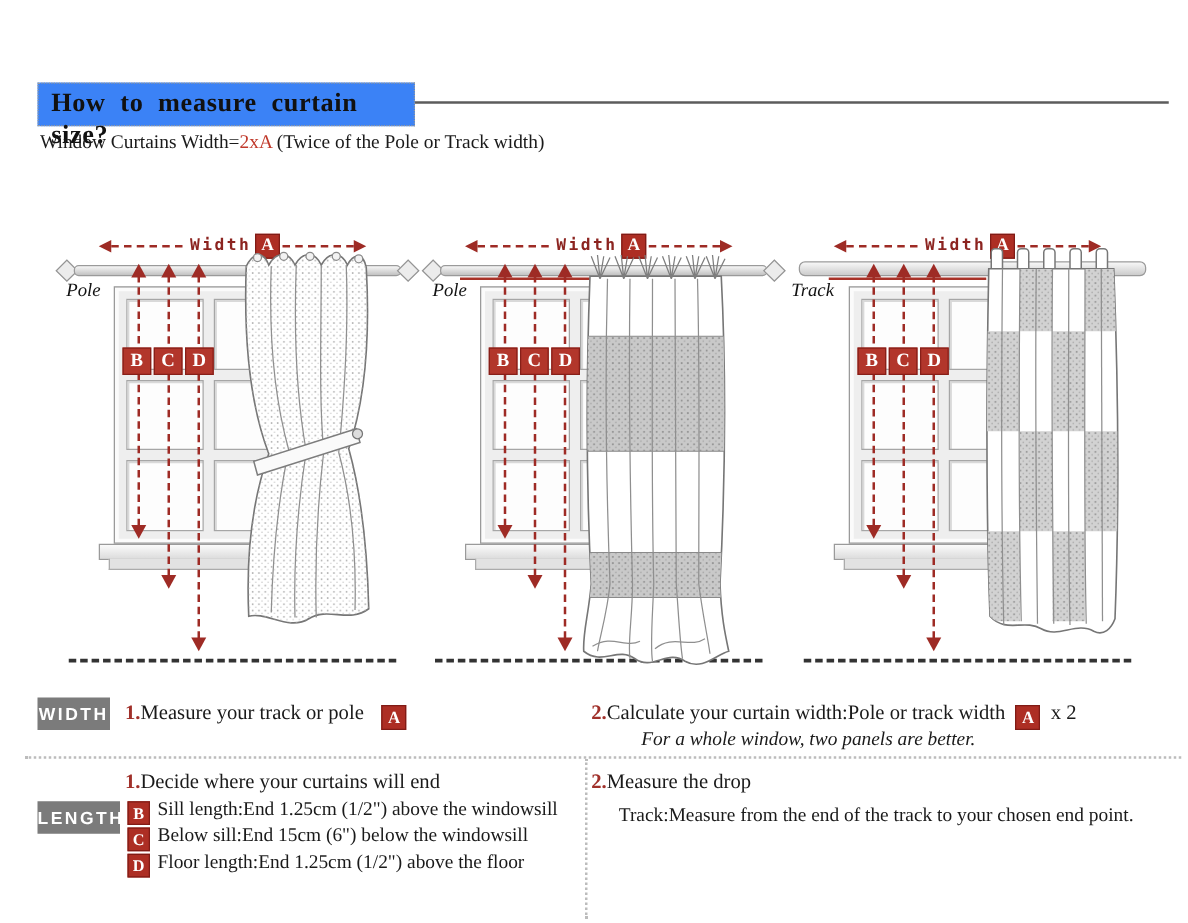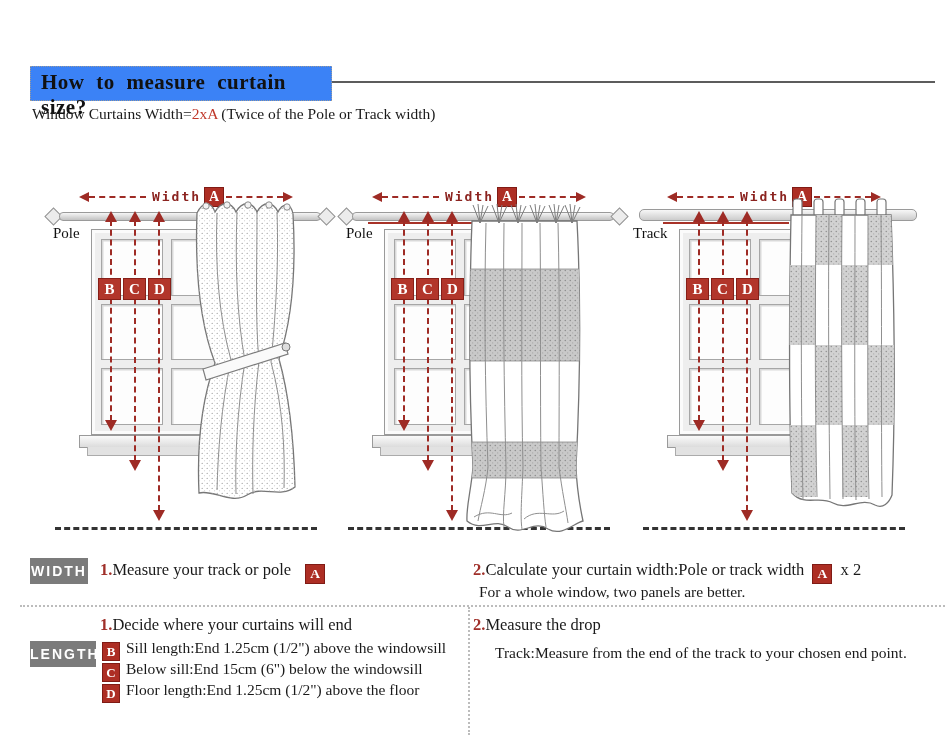"Pole" .rod-label { font-style: none -> italic }
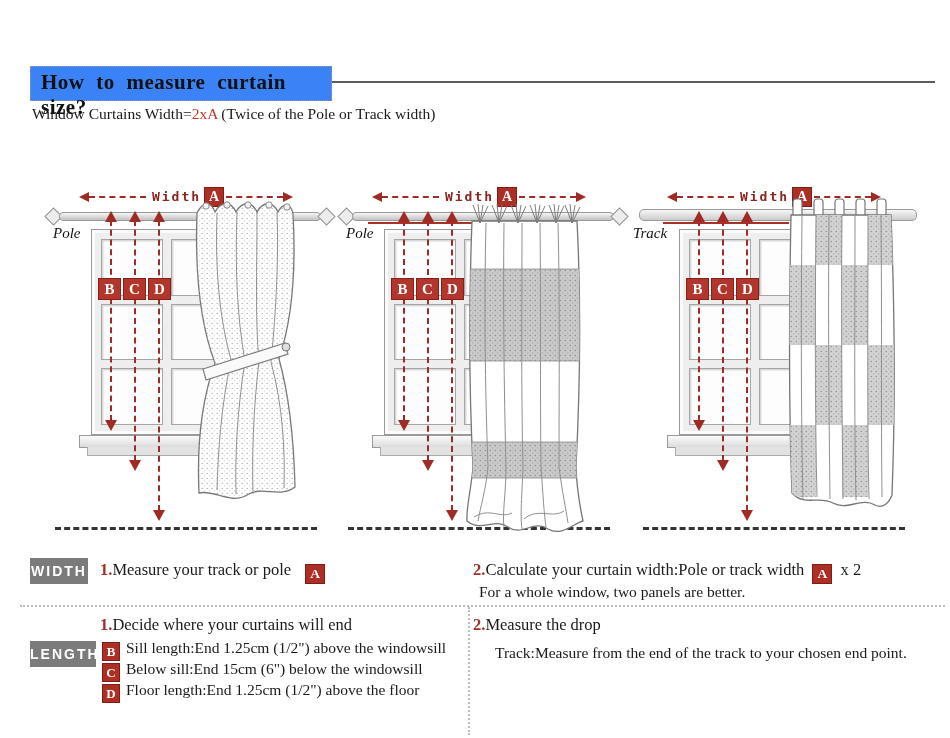"For a whole window, two" div.subtxt { font-style: none -> italic; left: 479px -> 513px }
